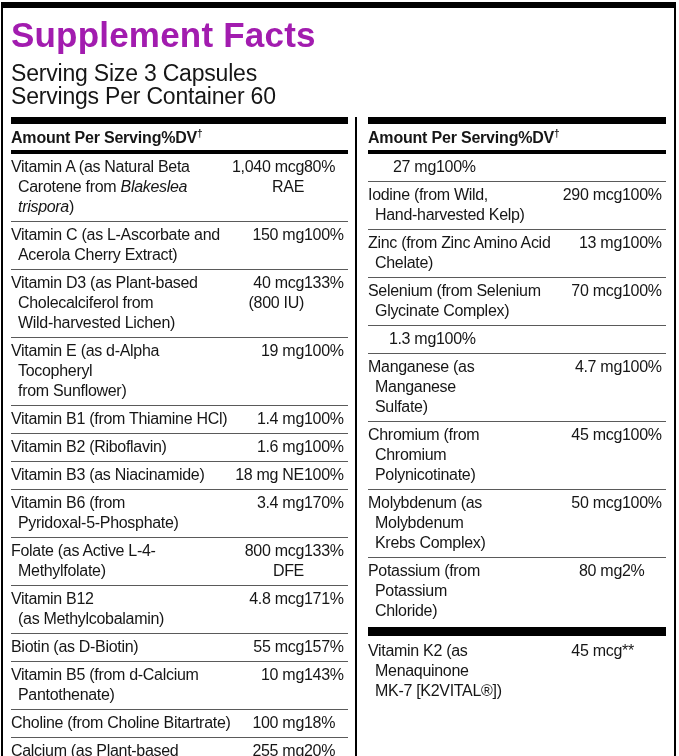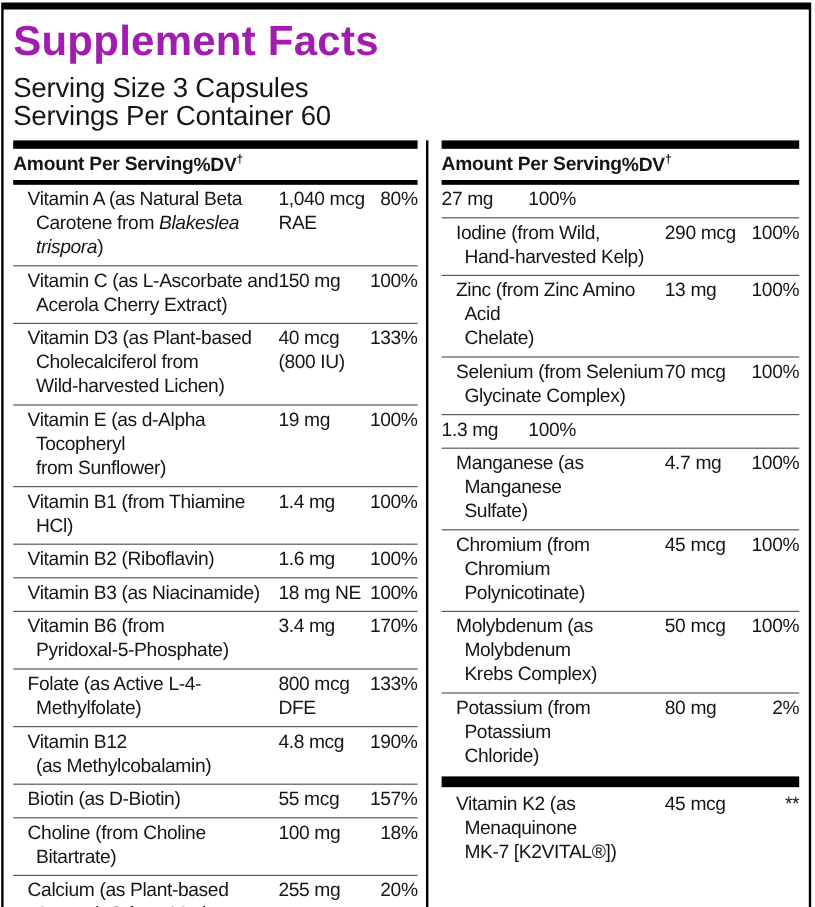"Vitamin A (as Natural Beta" .cell-name { margin-left: 12px -> none }
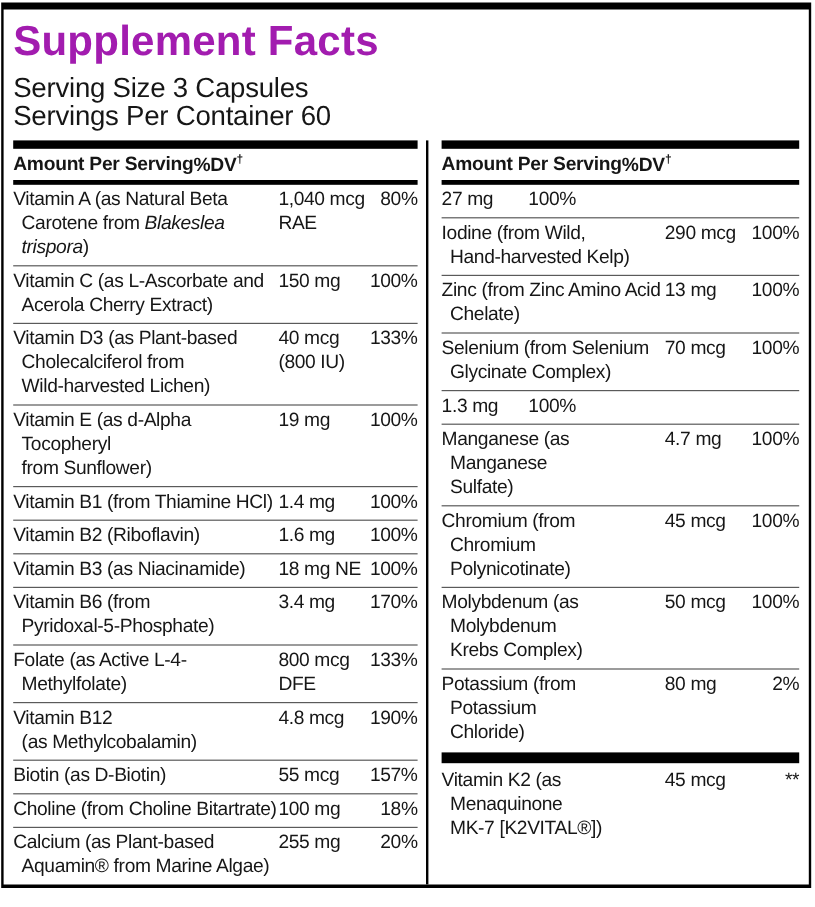"1,040 mcg" .cell-amount { text-align: none -> right }
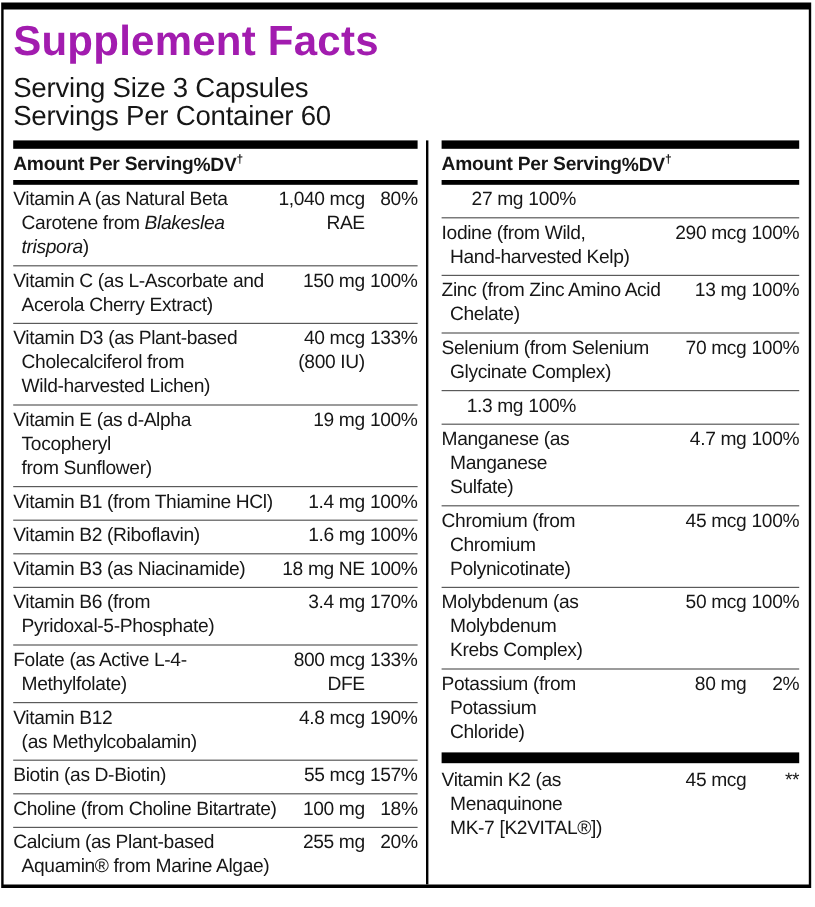"80%" .cell-dv { text-align: right -> left }
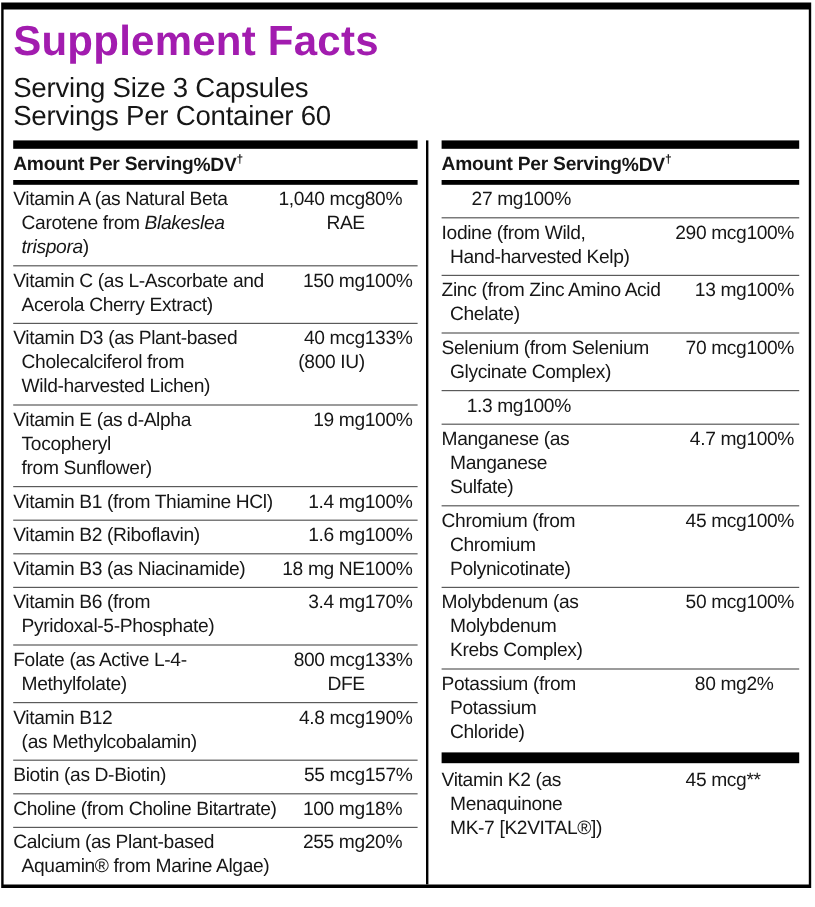"190%" div.cell-dv { text: 190% -> 171% }
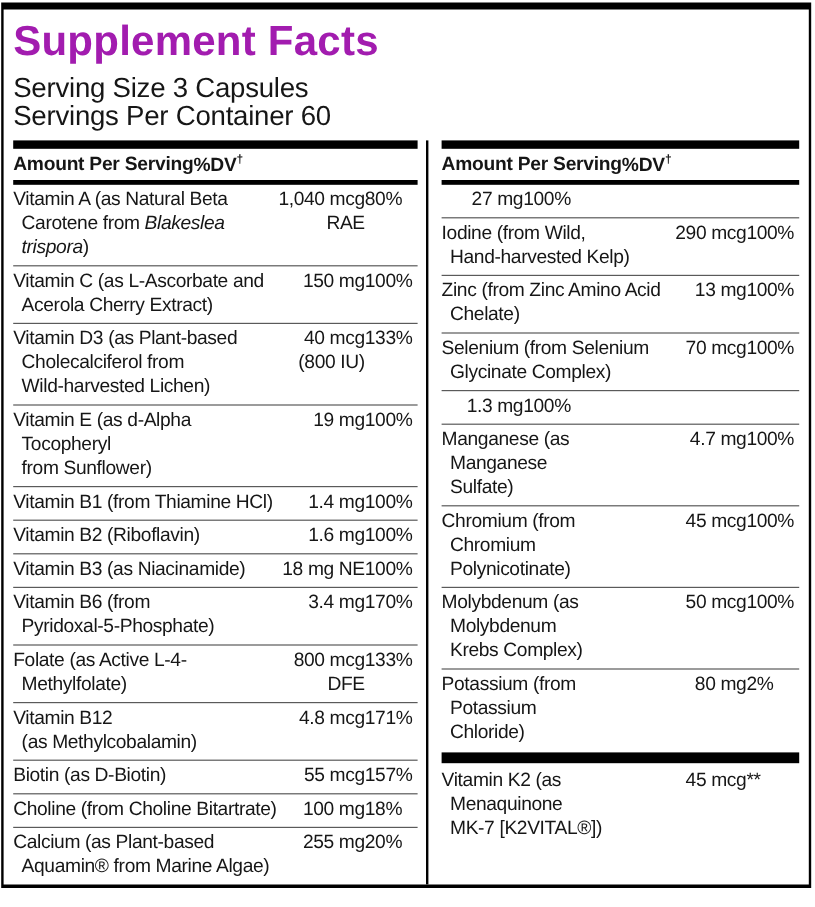"Vitamin B5 (from d-Calcium" div.row { html: none -> <div> <div><span>Vitamin B5 (from d-Calcium Pantothenate)</span></div> <div>10 mg</div> <div>143%</div> </div> }
